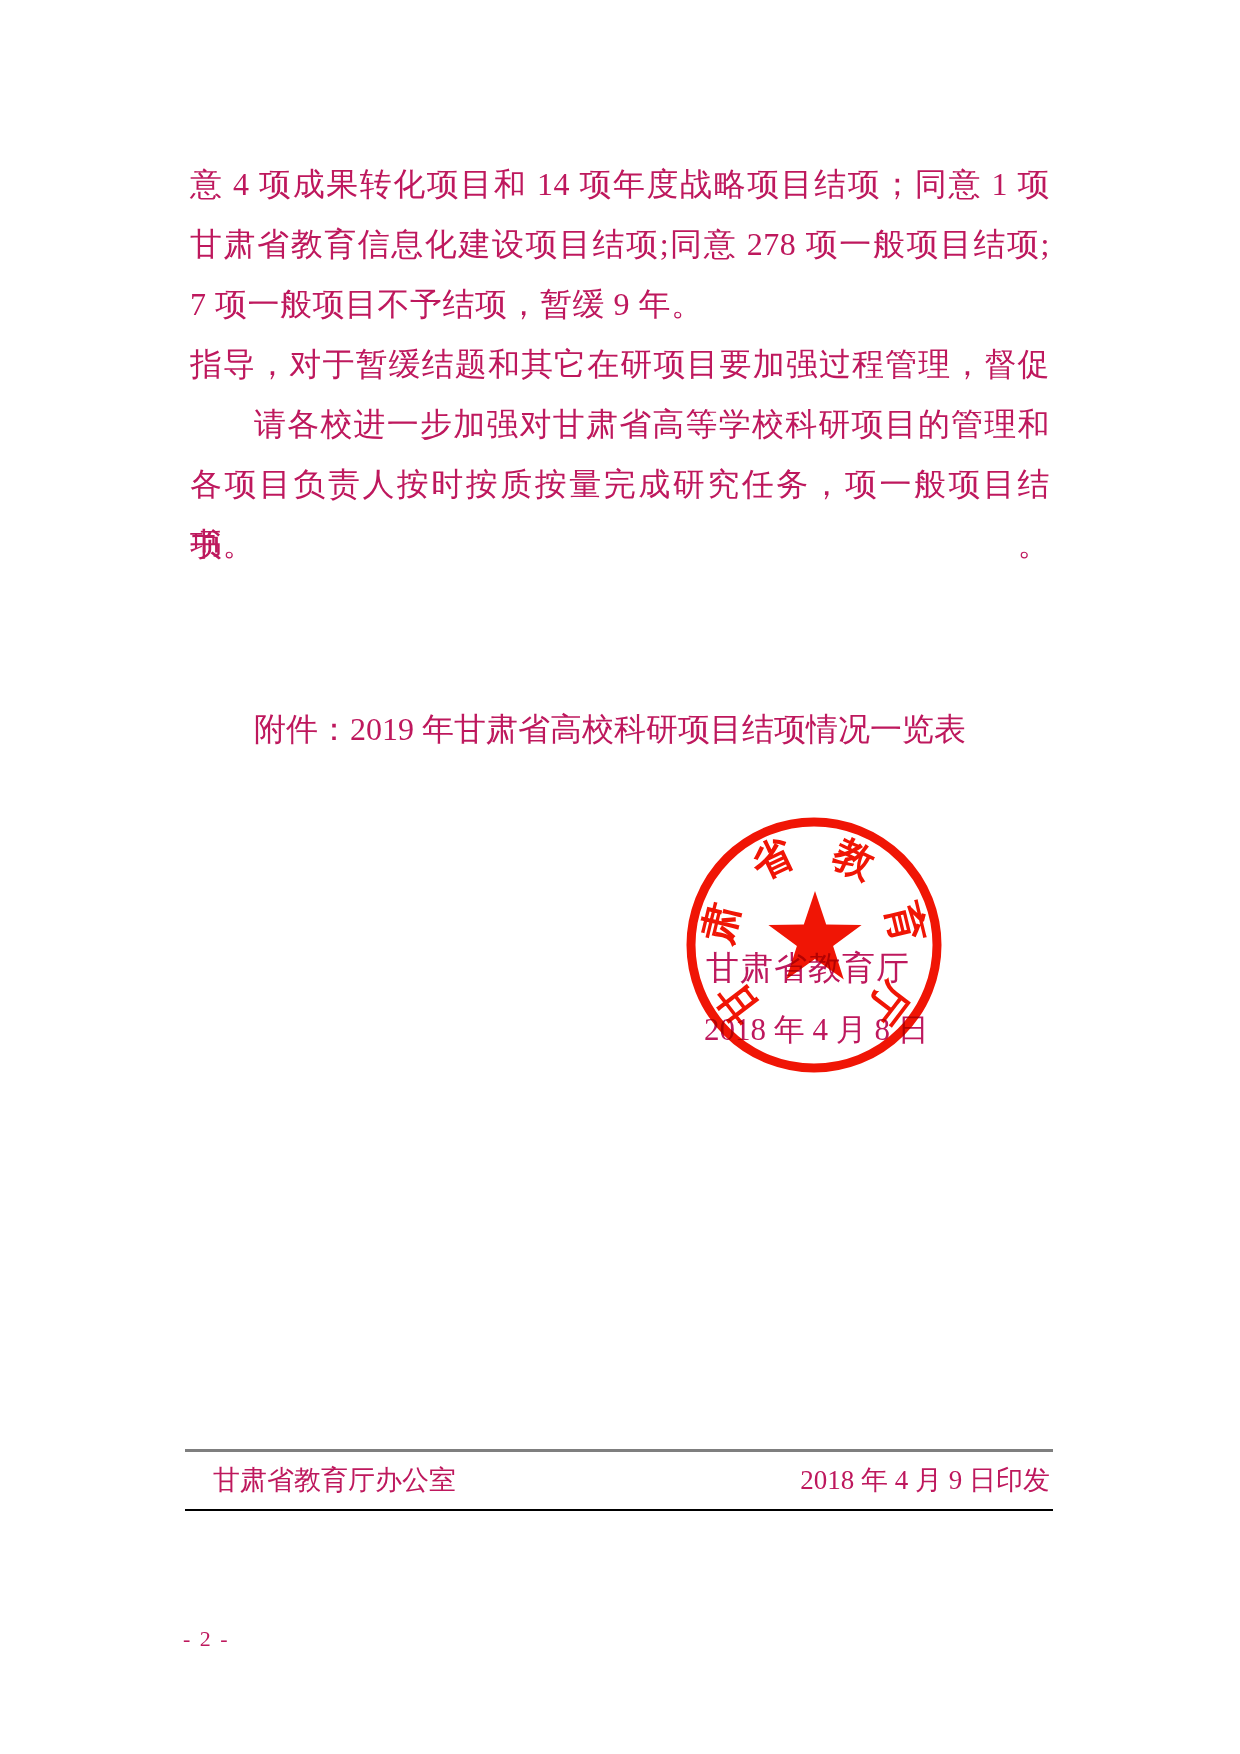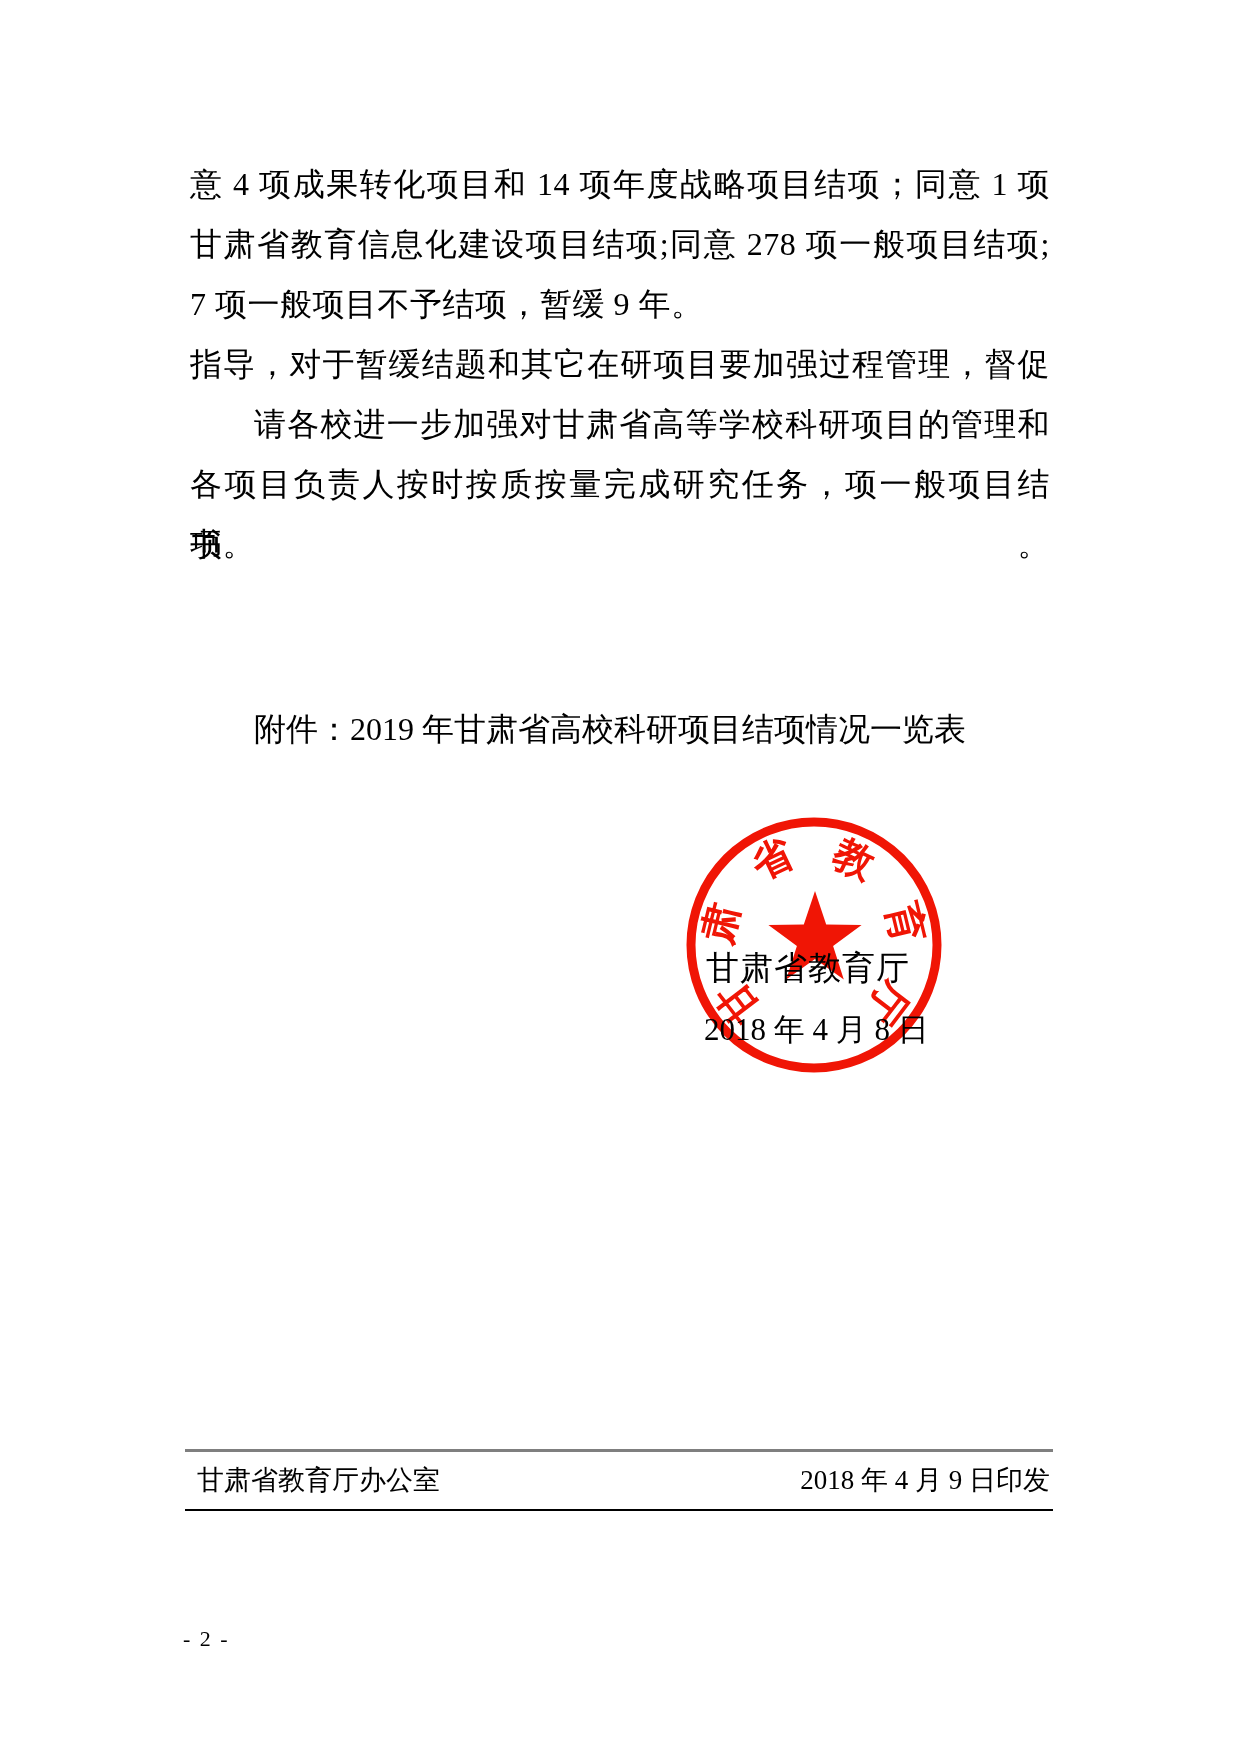"意 4 项成果转化项目和 14 项年度战略项目结项；同意" .page { color: #000000 -> #be185d }
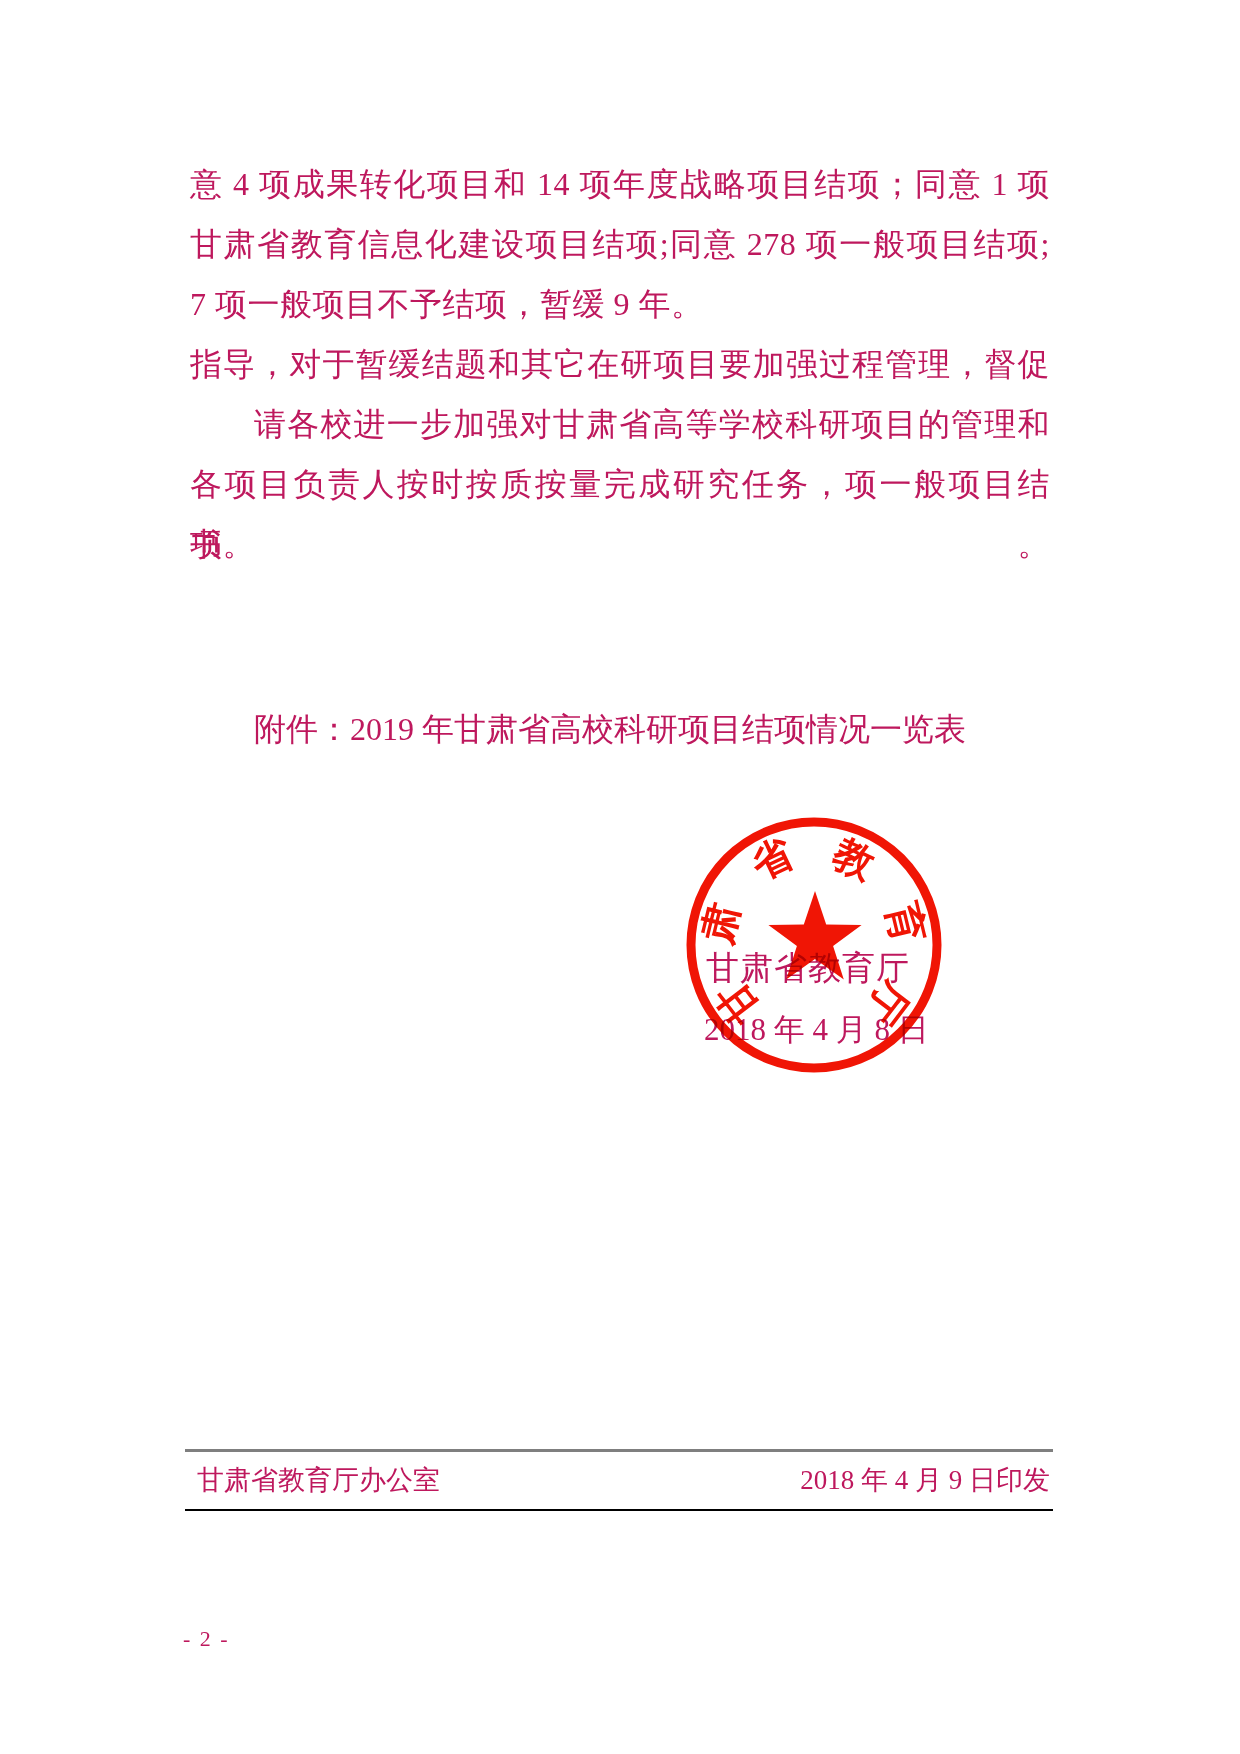"甘肃省教育厅办公室" .footer-issuer { margin-left: 12px -> 28px }
